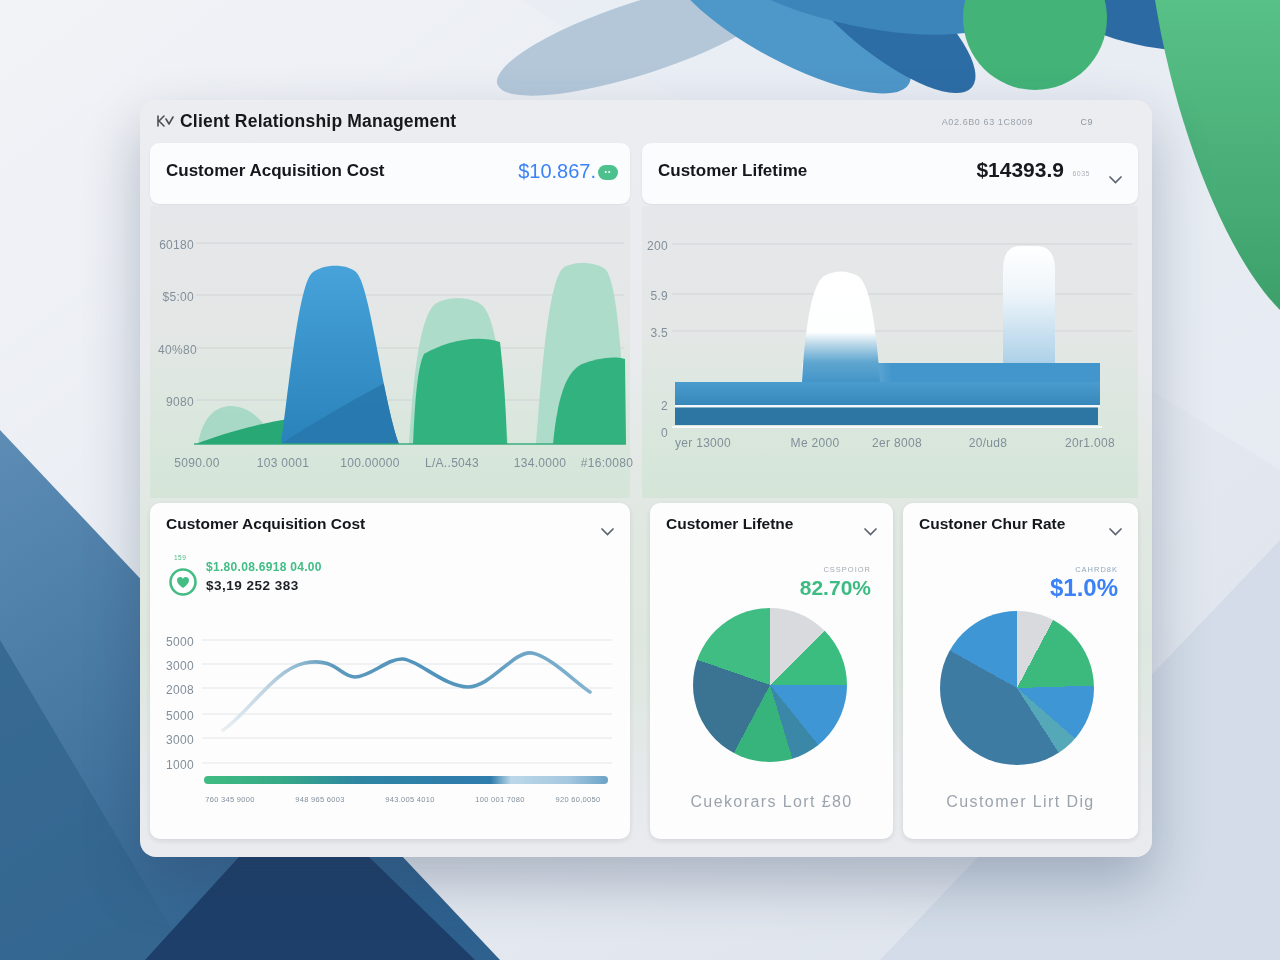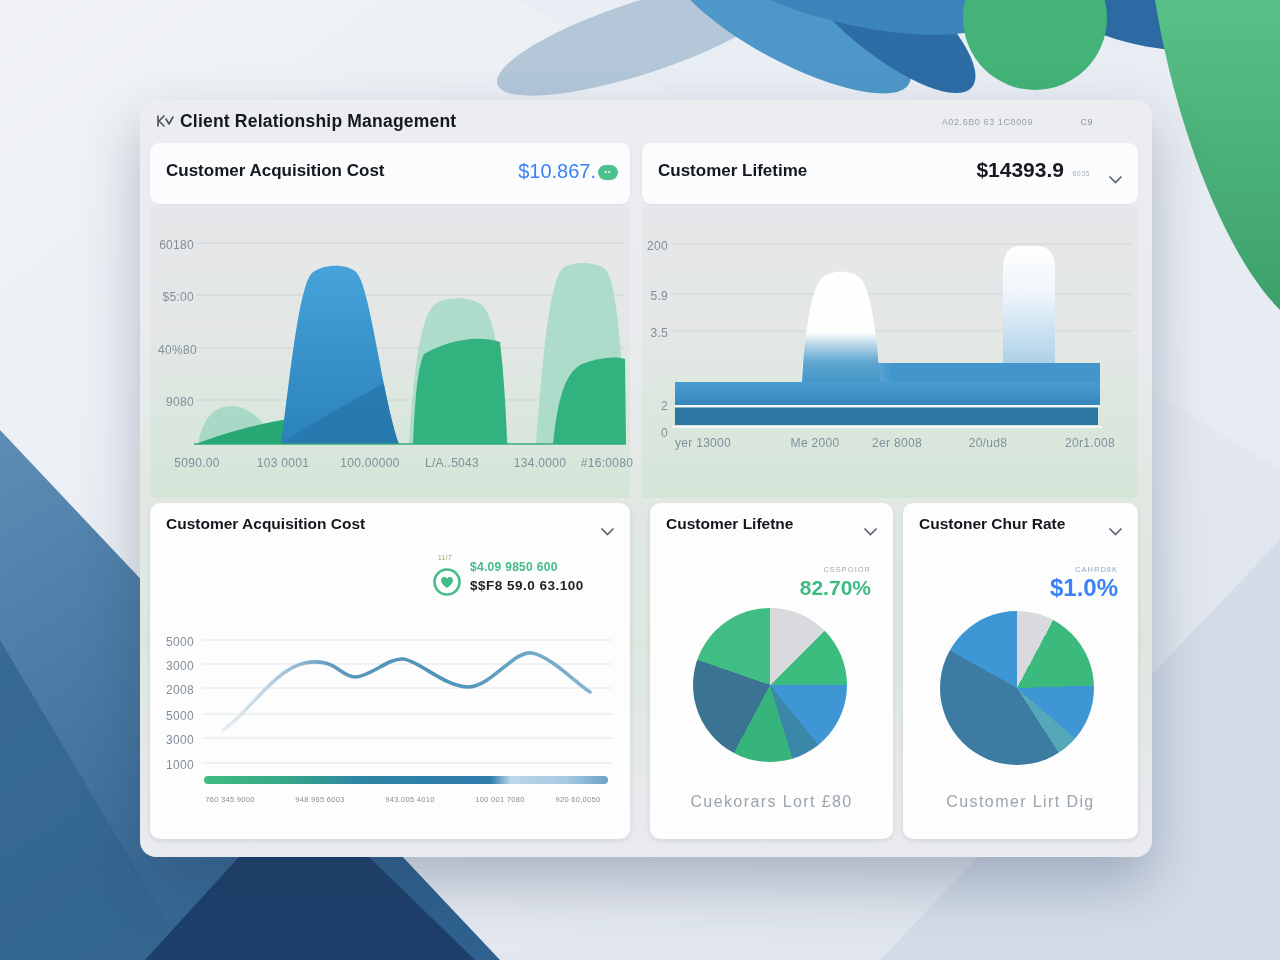"$1.80.08.6918 04.00" div.stat { html: none -> <div> <span>159</span> <span> <svg> <circle></circle> <path></path> </svg> </span> <div> <div>$1.80.08.6918 04.00</div> <div>$3,19 252 383</div> </div> </div> }
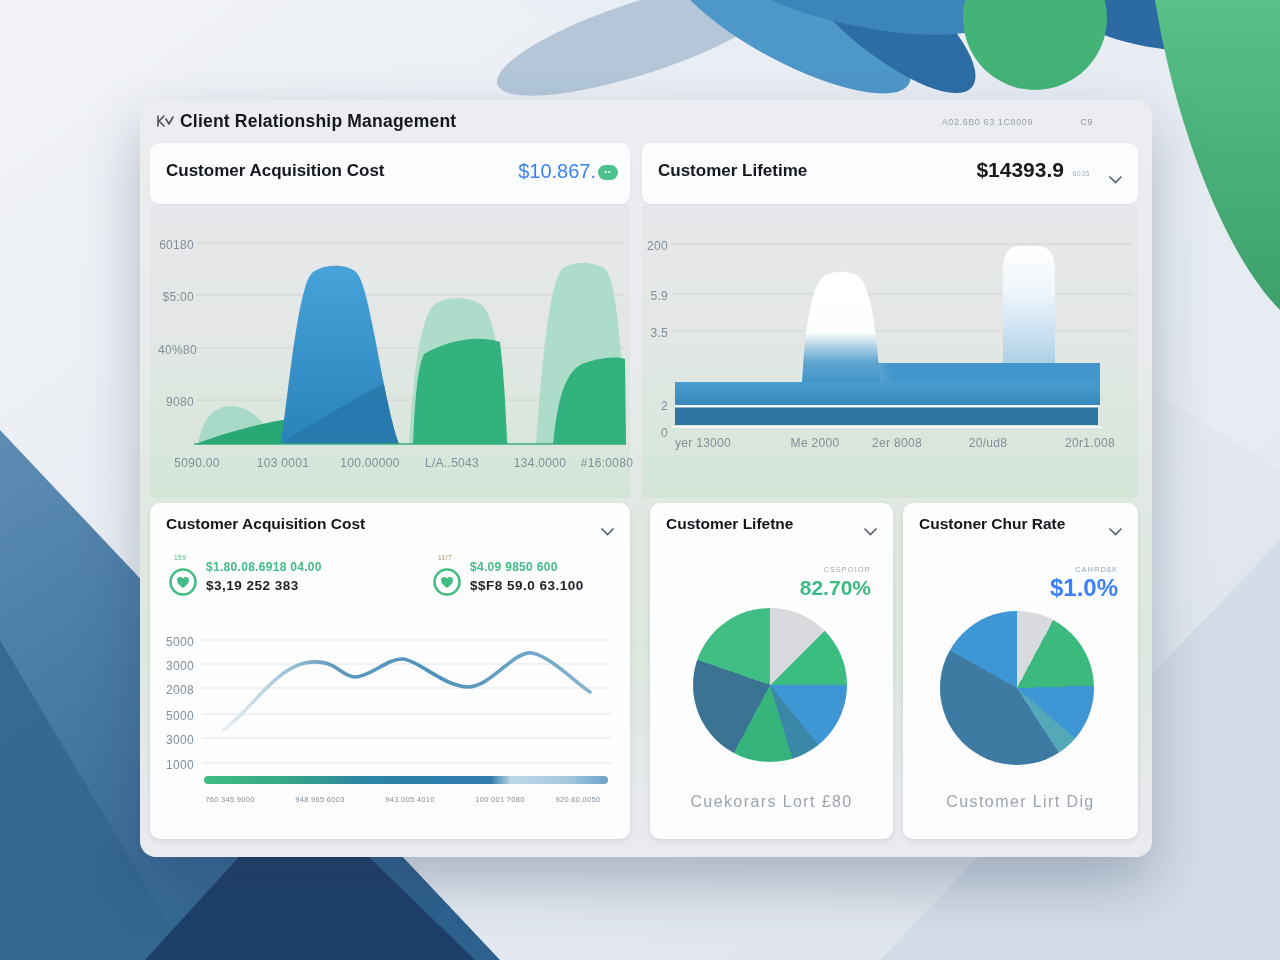"$4.09 9850 600" div.stat { html: <div> <span>11/7</span> <span> <svg> <circle></circle> <path></path> </svg> </span> <div> <div>$4.09 9850 600</div> <div>$$F8 59.0 63.100</div> </div> </div> -> none }
